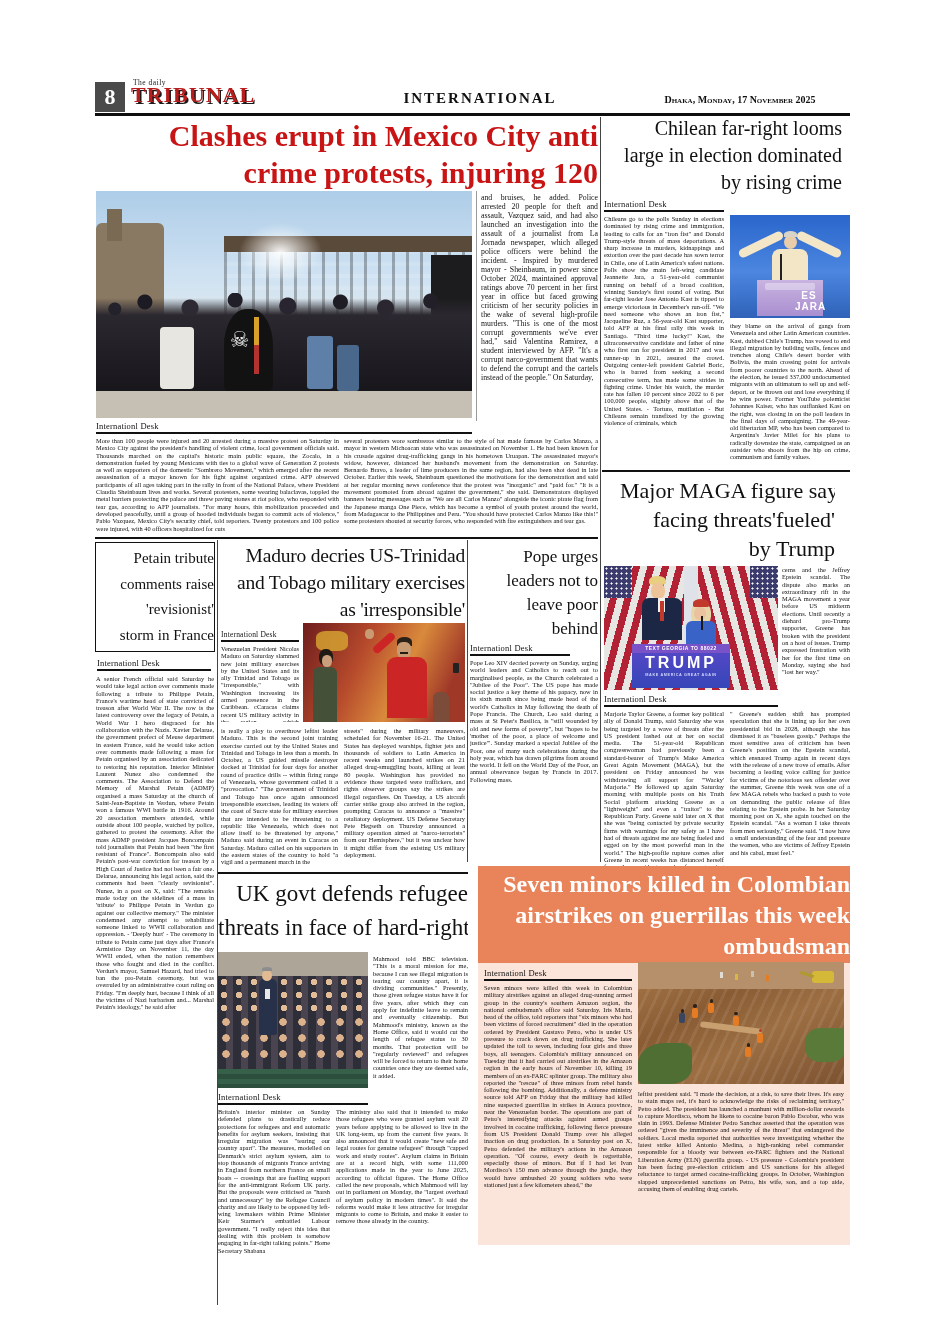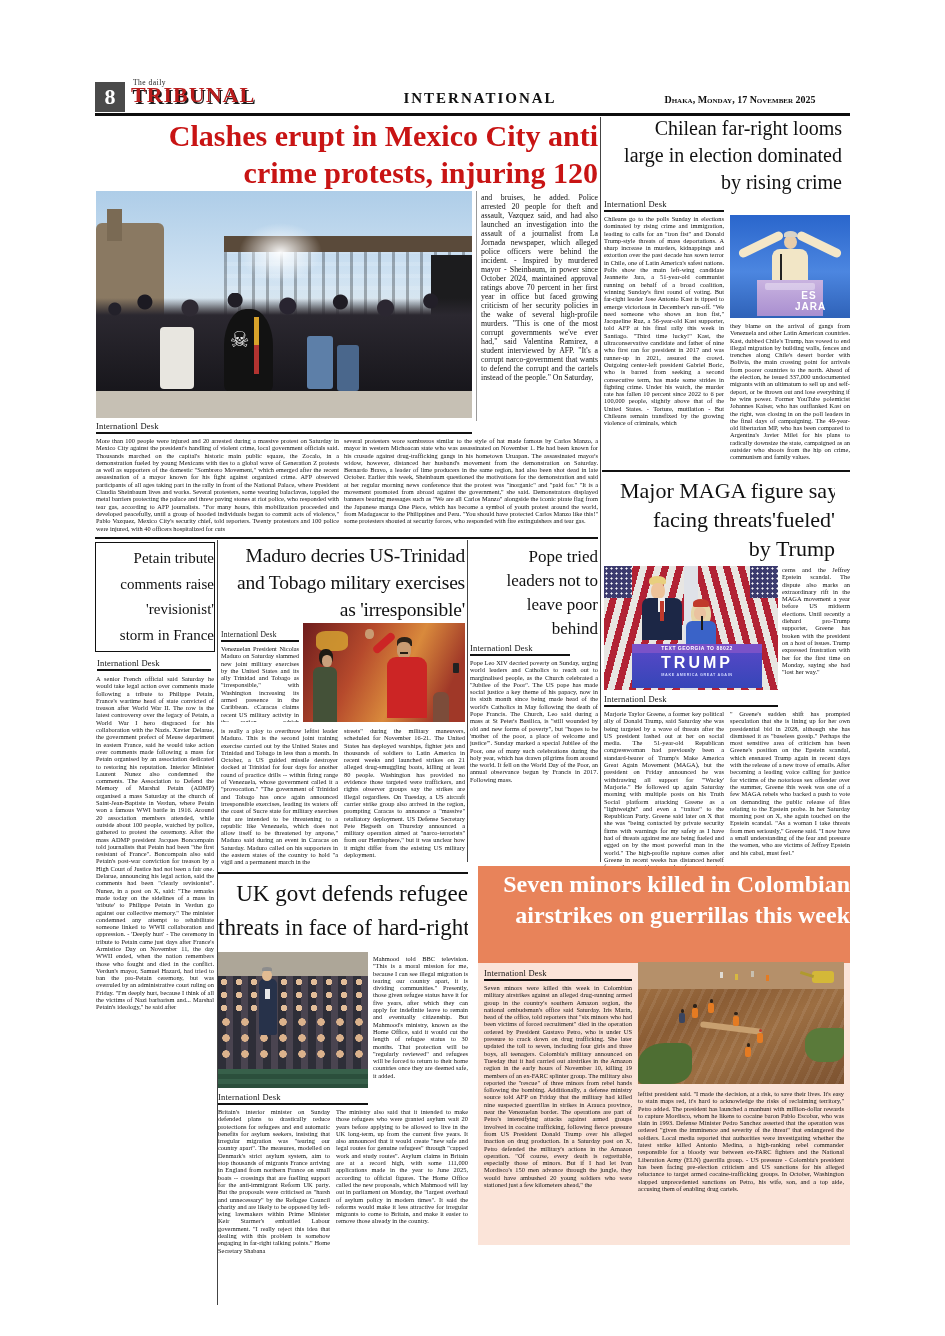"Pope tried" div { text: tried -> urges }
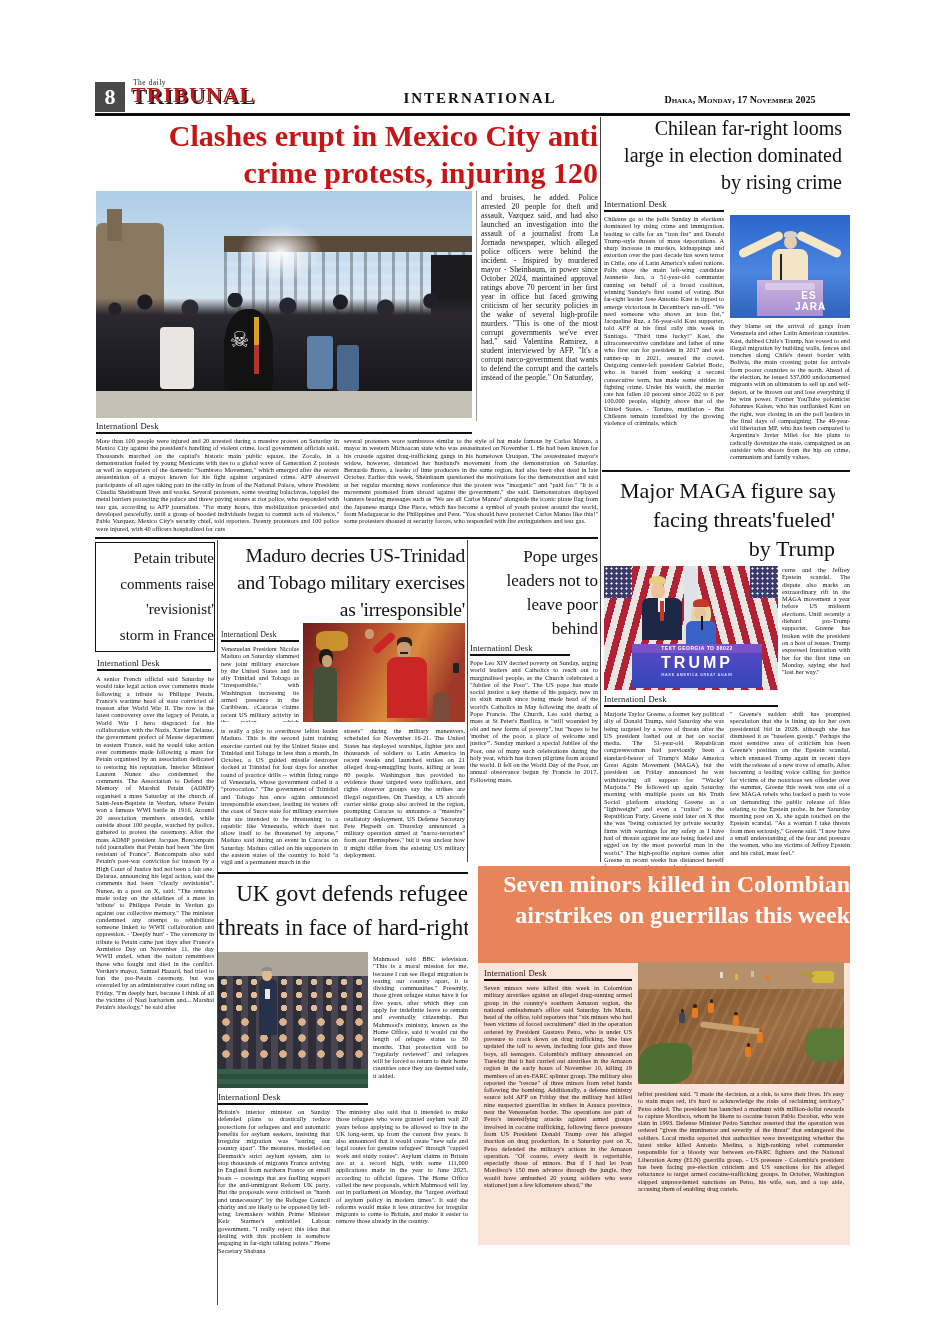"TRUMP" div.abs { width: 130px -> 98px }
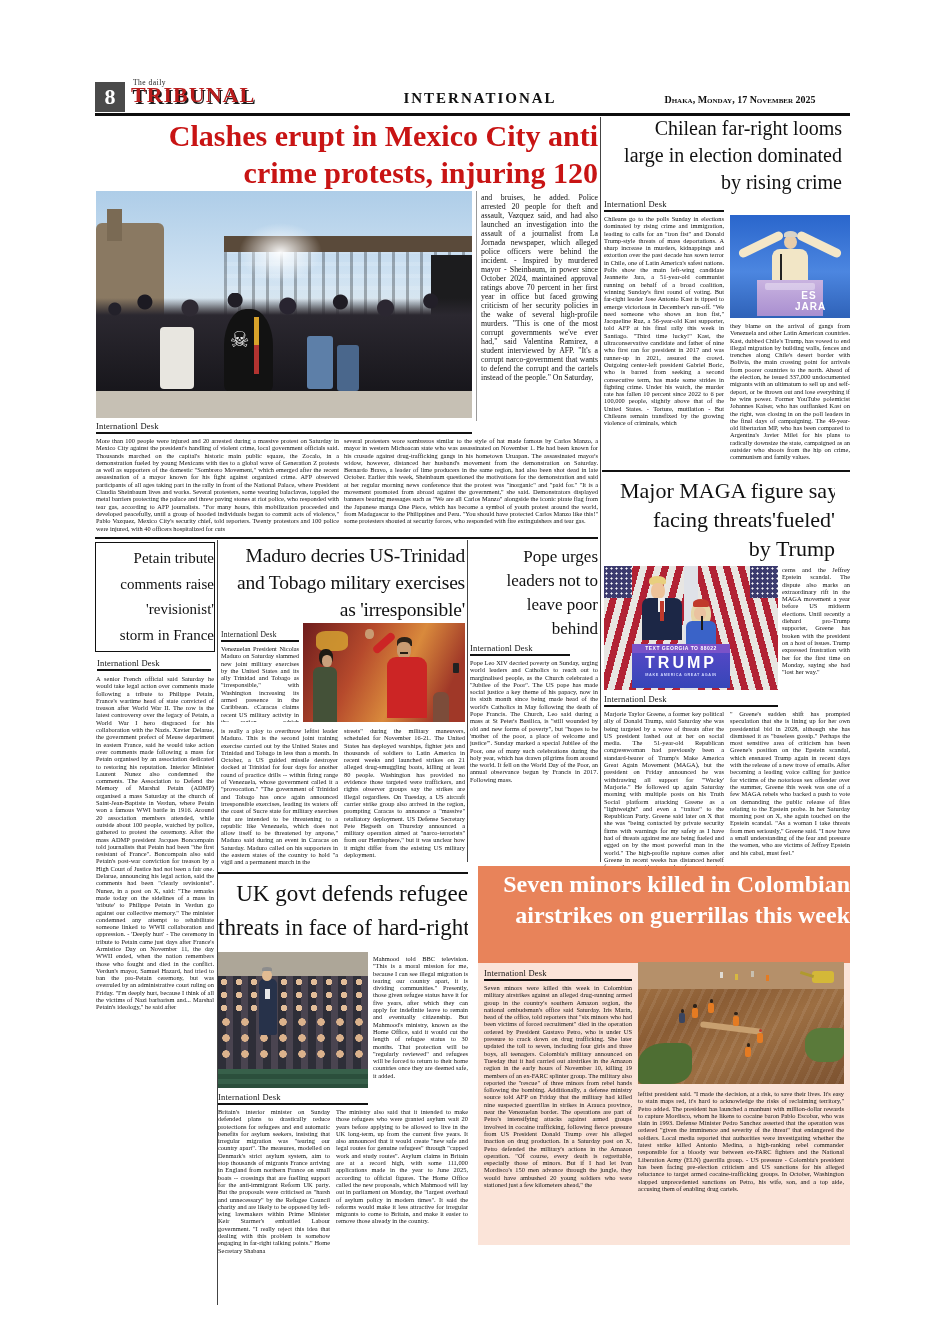"ombudsman" div { html: none -> <div>ombudsman</div> }
